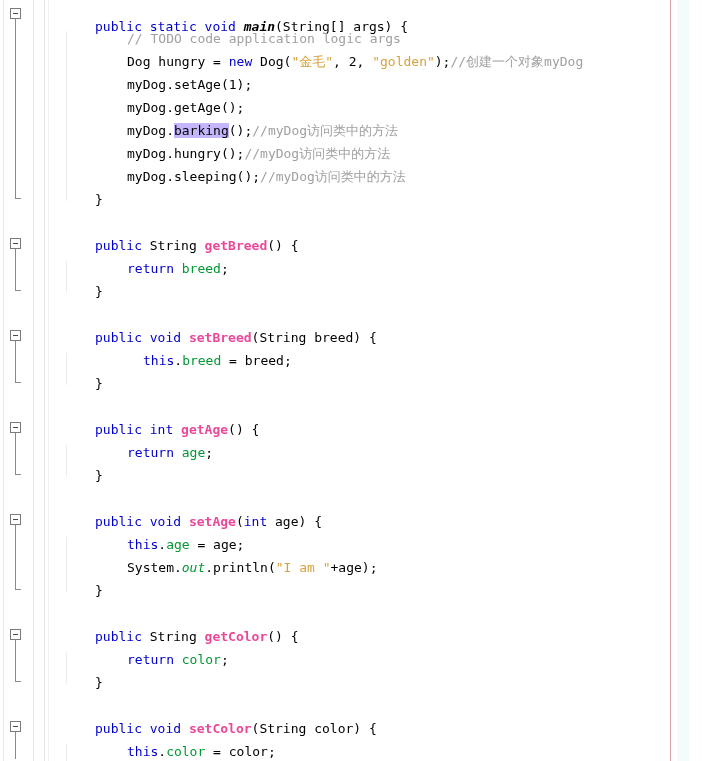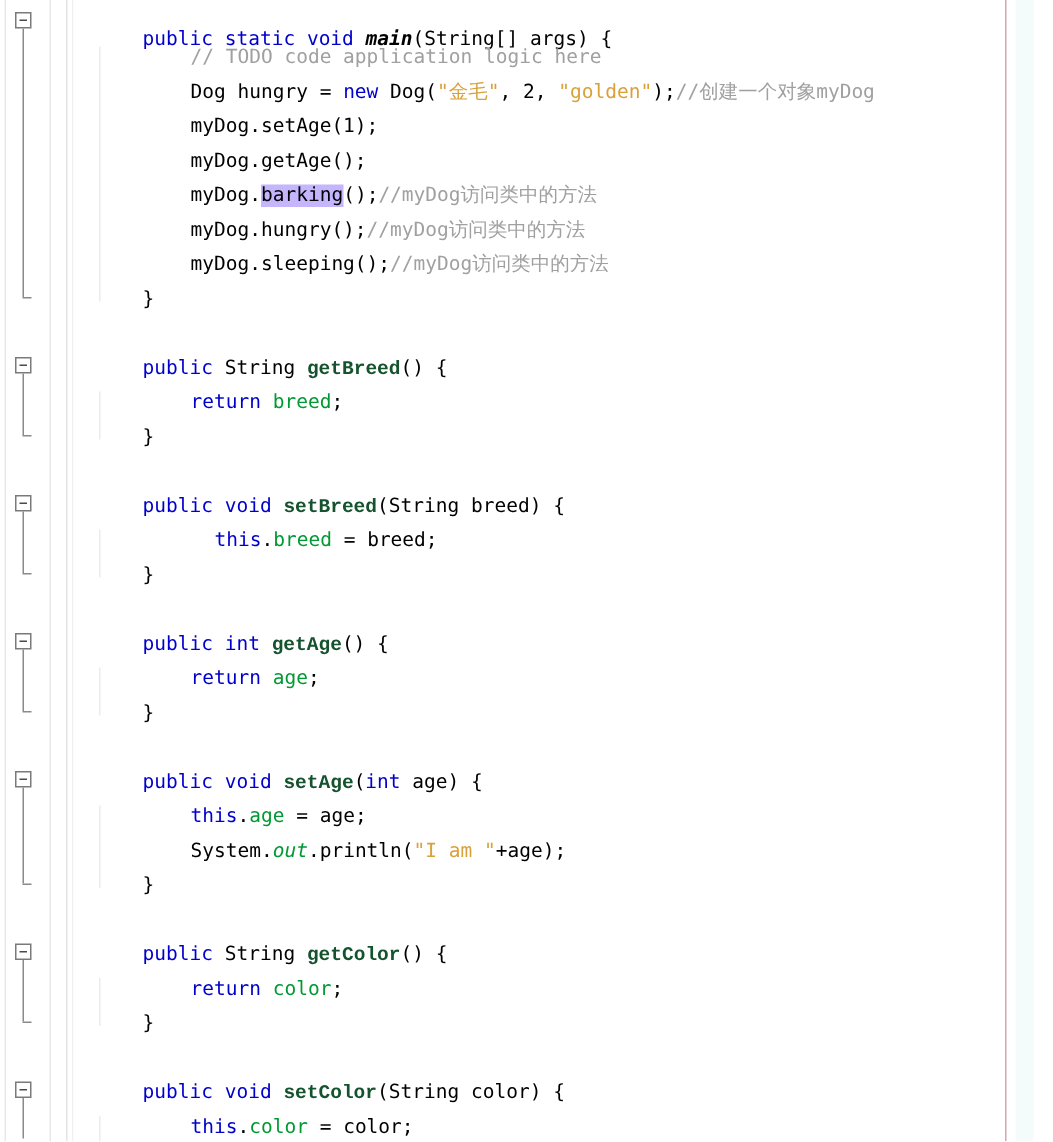"// TODO code application logic" span.cmt { text: here -> args }
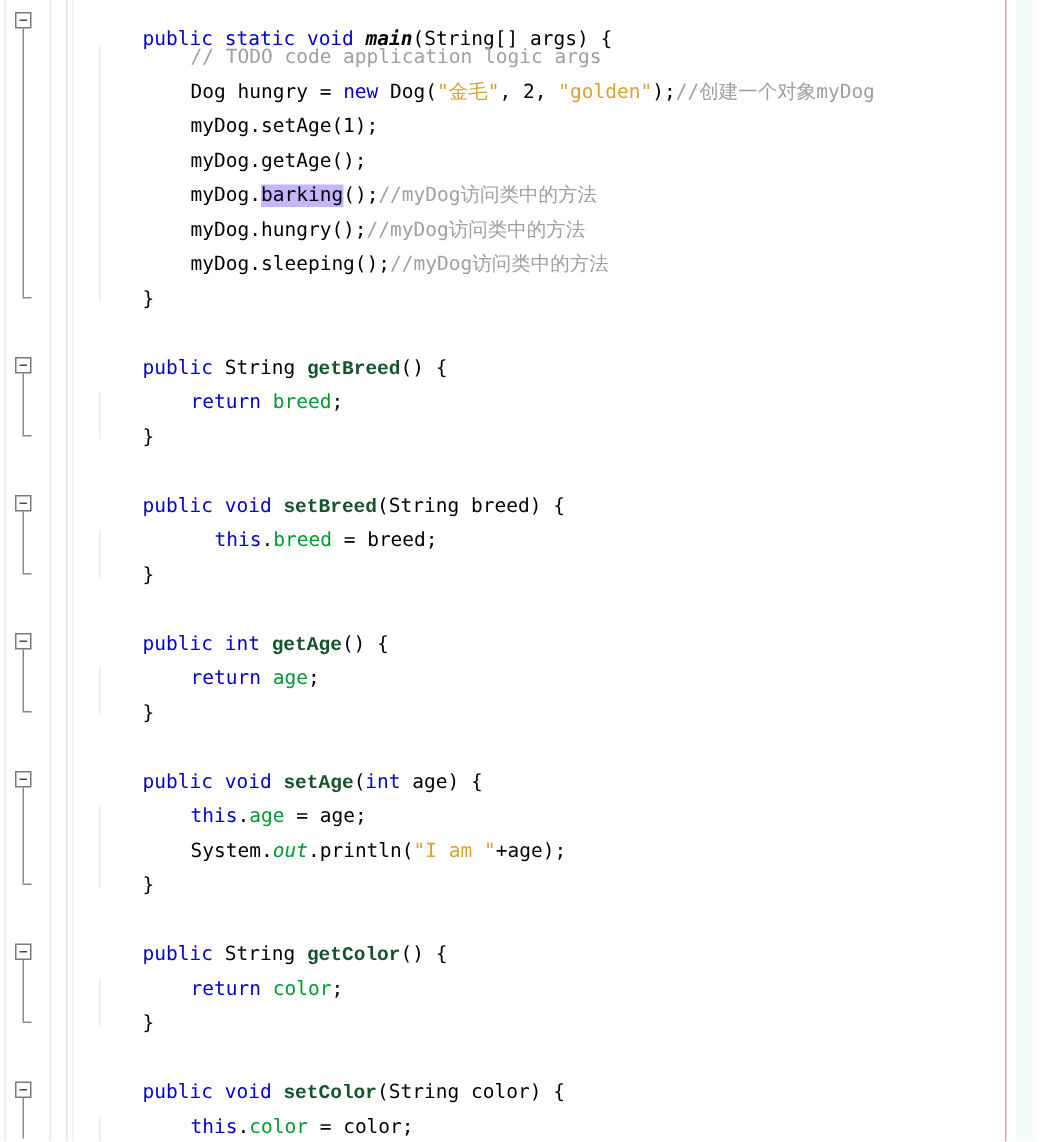"getBreed" .mdecl { color: #14532d -> #ec4899; font-family: Liberation Mono, monospace -> none }
